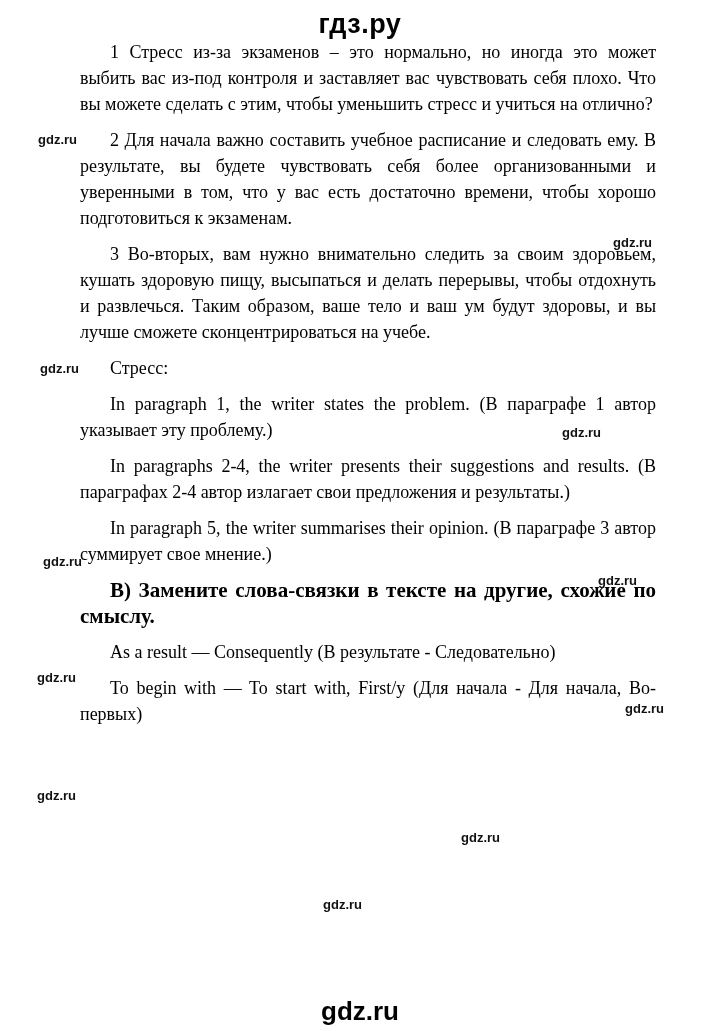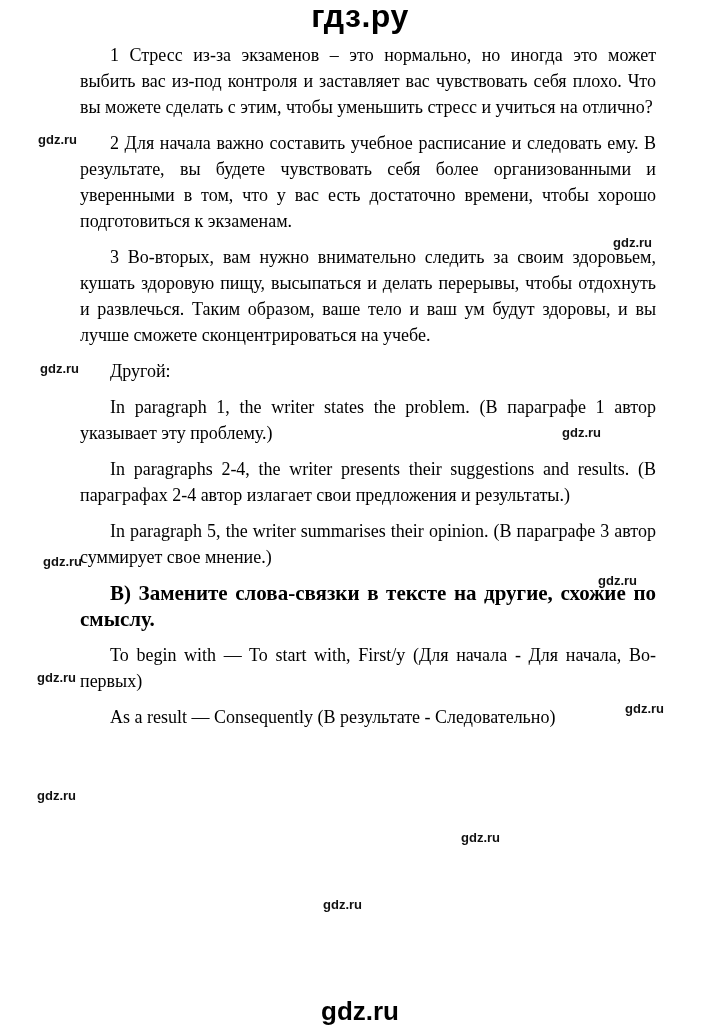"гдз.ру" .doc-title { font-size: 32px -> 27px; padding-top: 1px -> 9px }
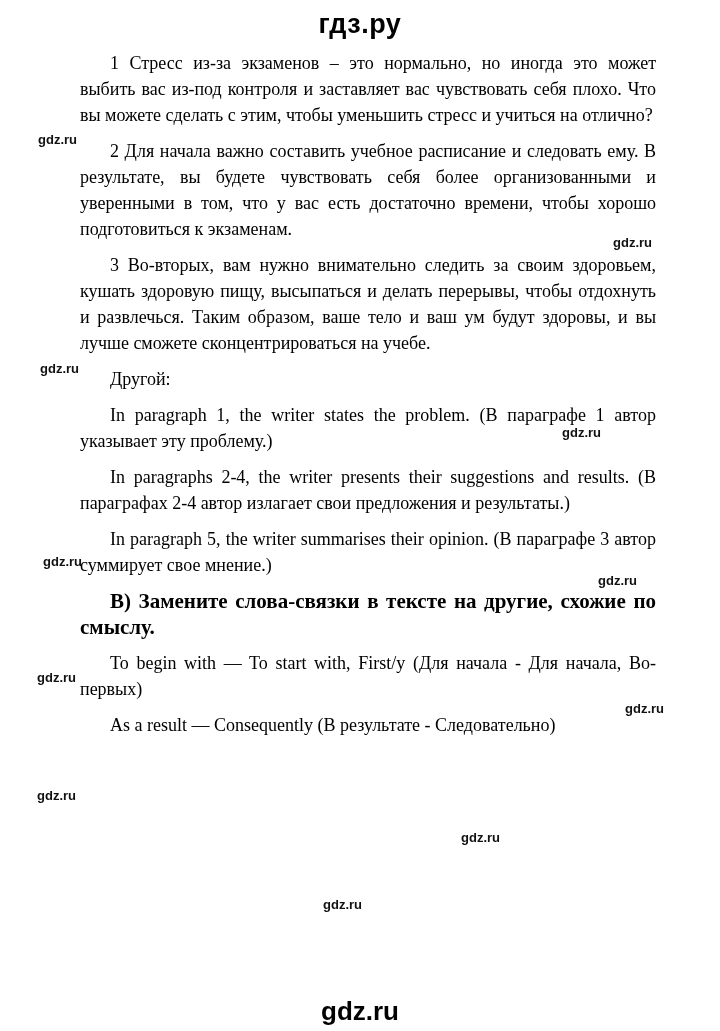"1 Стресс из-за экзаменов –" .content { margin: 11px 64px 0 80px -> 0 64px 0 80px }
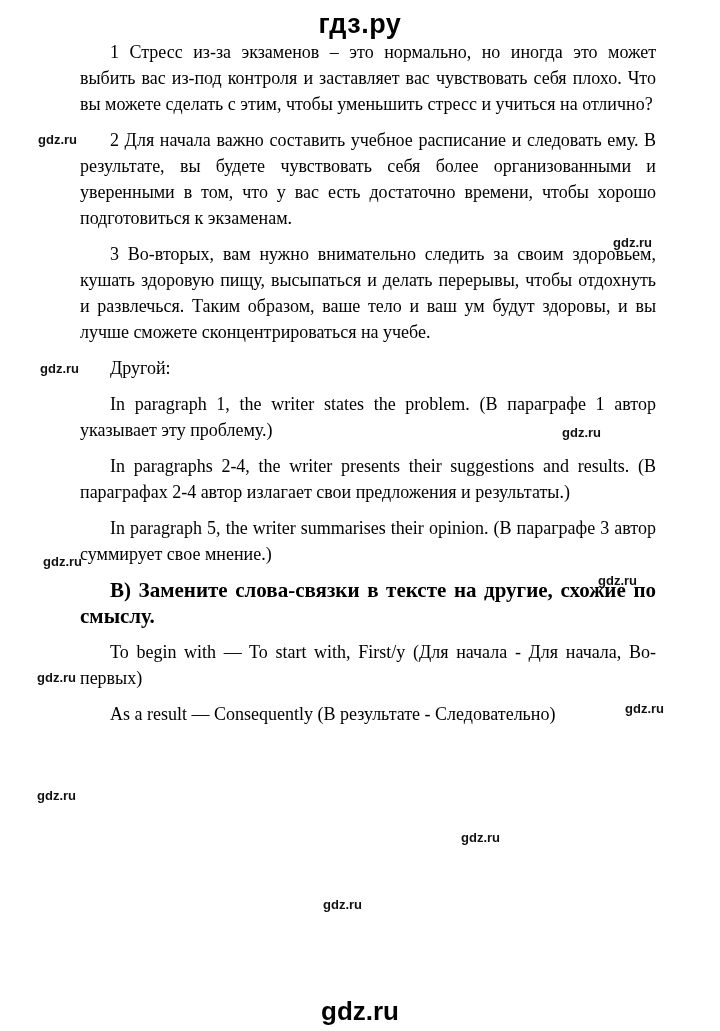"Другой:" p.para { text: Другой -> Стресс }
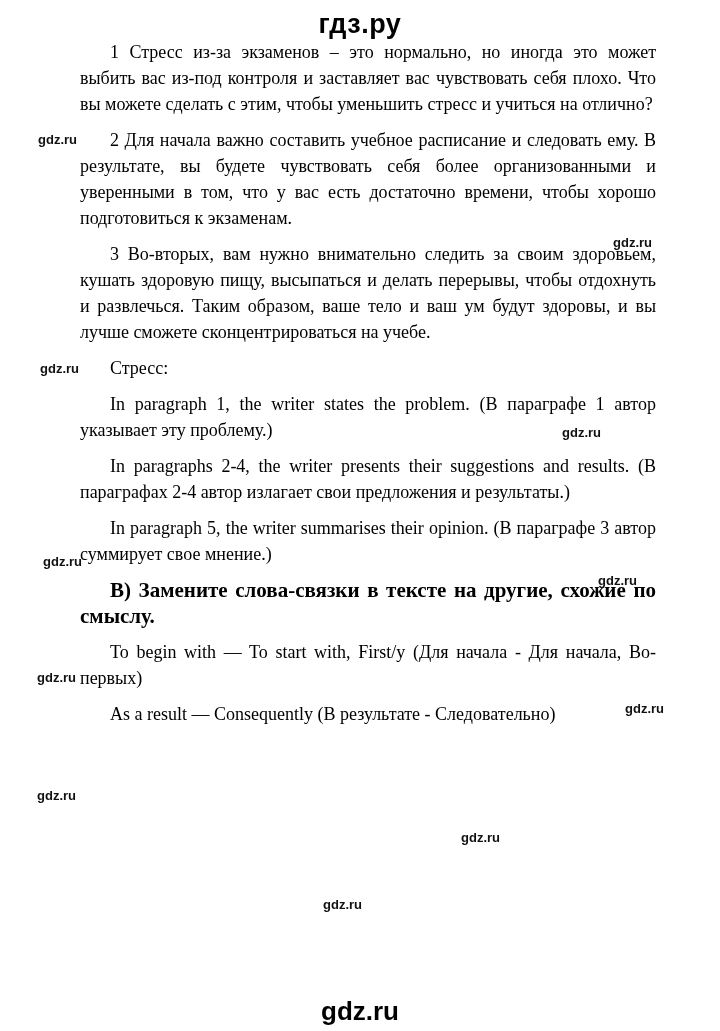"To begin with — To" p.para { order: before "As a result — Consequently" -> after "As a result — Consequently" }
